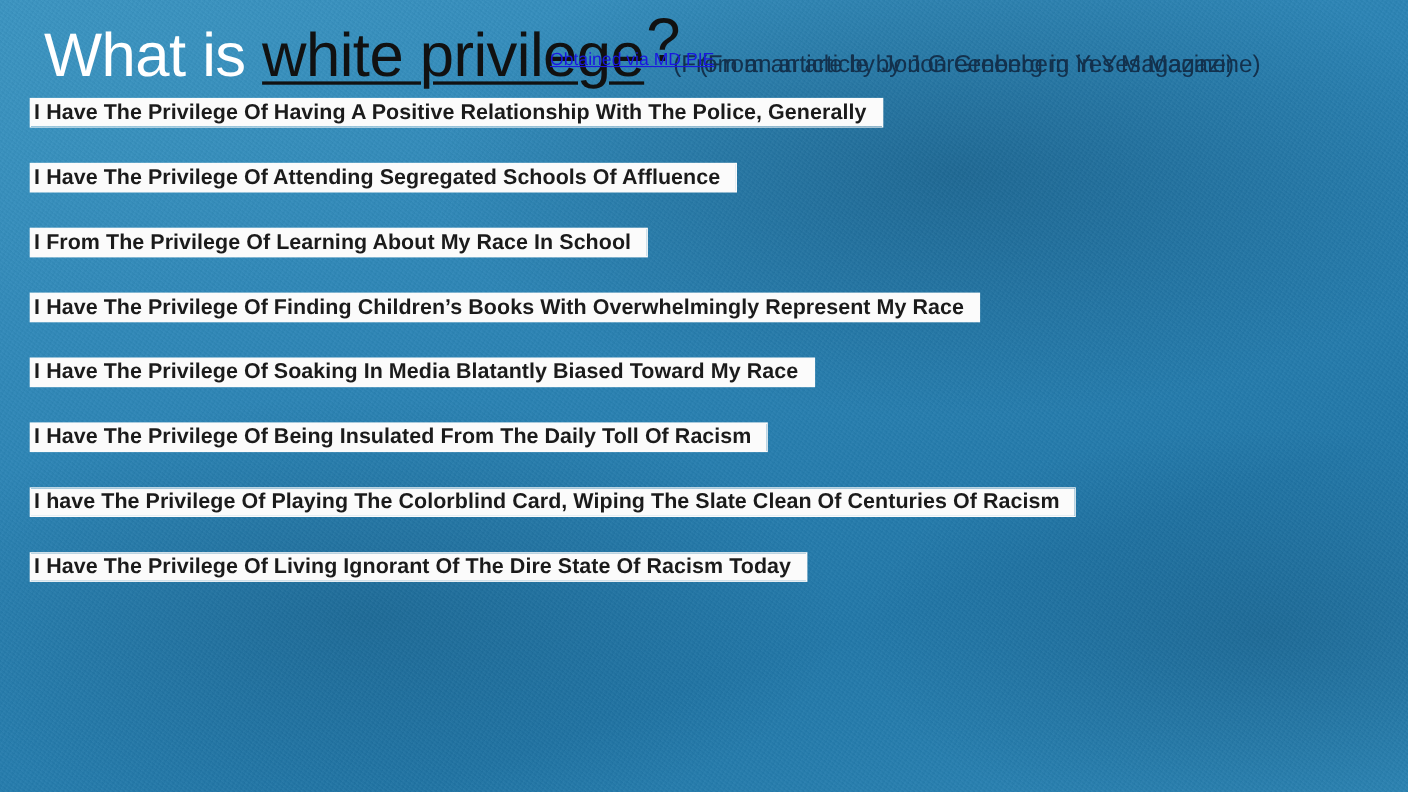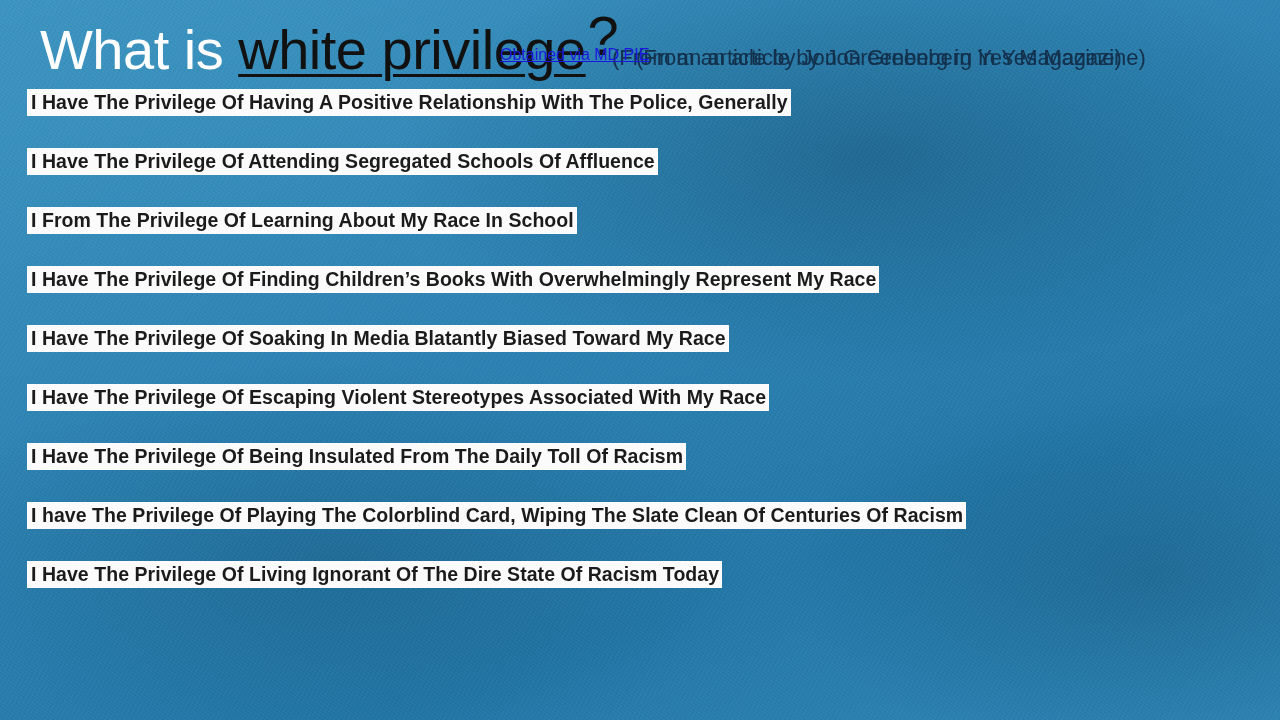"I Have The Privilege Of" .list-item .txt { padding: 1px 2px 2px 3px -> 1px 14px 2px 3px }
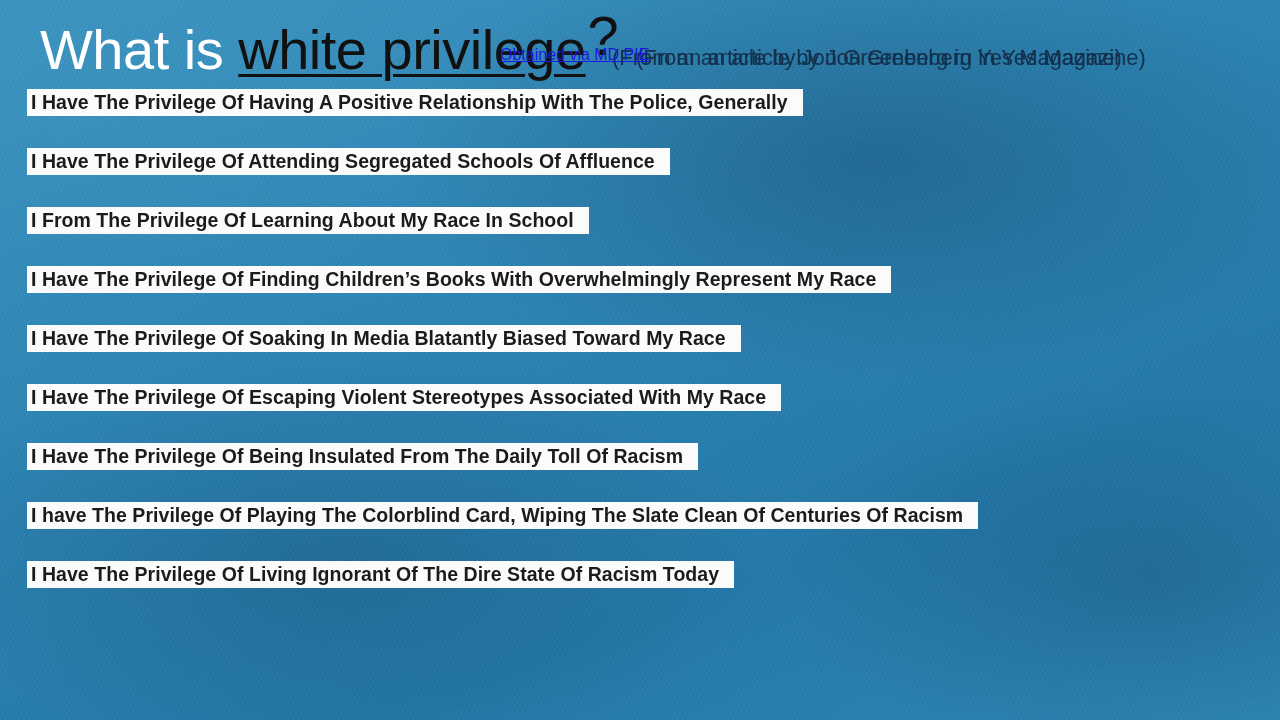"I Have The Privilege Of Escaping" div.list-item { html: <div> <span>I Have The Privilege Of Escaping Violent Stereotypes Associated With My Race</span> </div> -> none }
